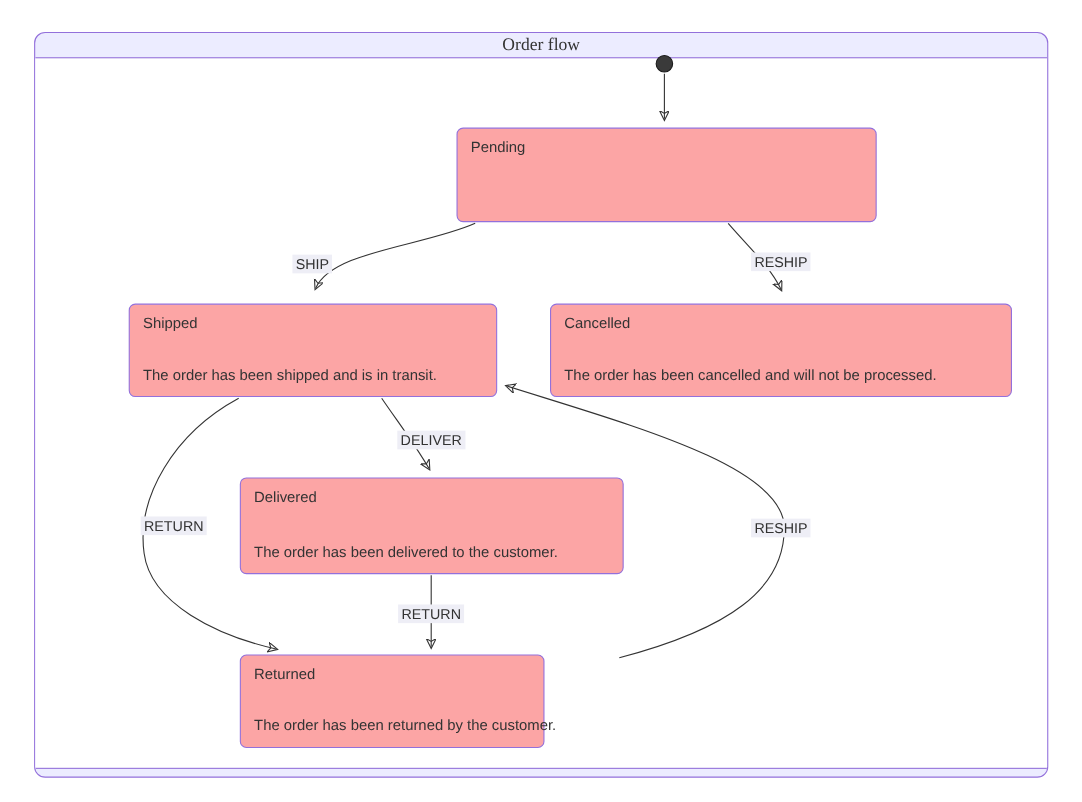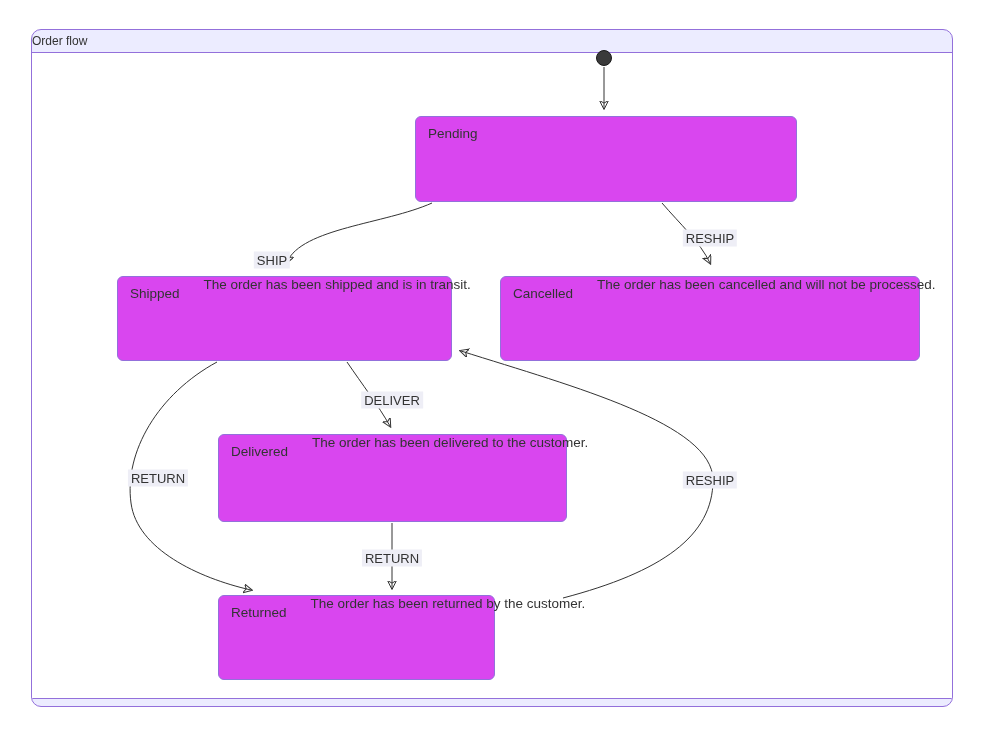"Order flow" .container-title { font-family: none -> Liberation Serif, serif; font-size: 12px -> 16px; text-align: left -> center }
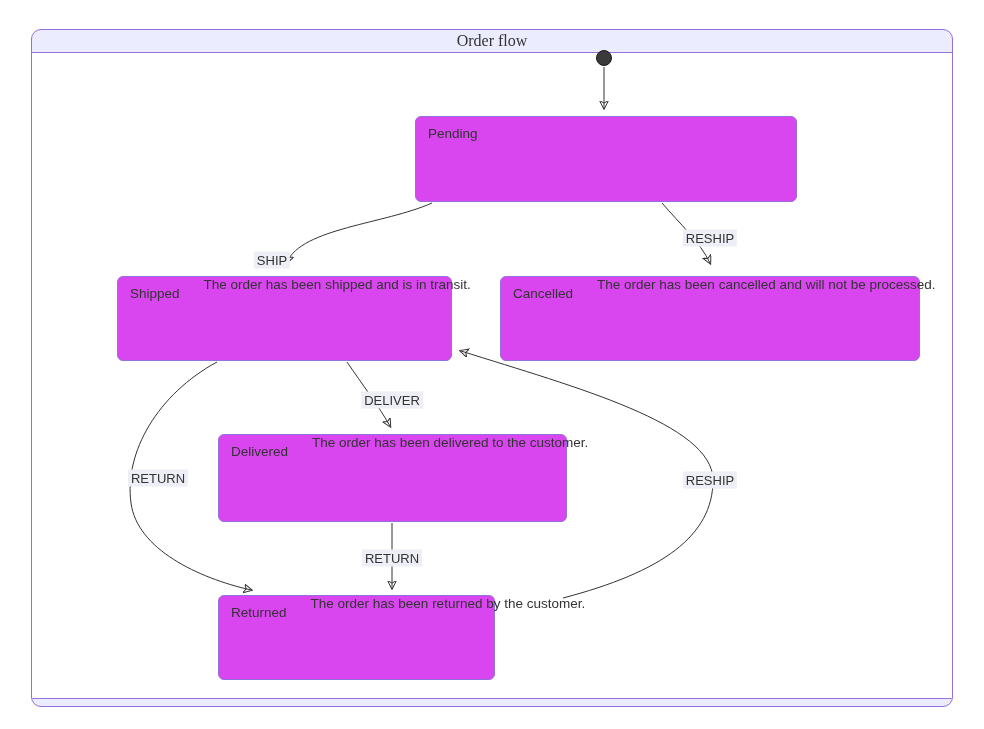"Pending" .state-node { background: #d946ef -> #fca5a5; flex-direction: row -> column }
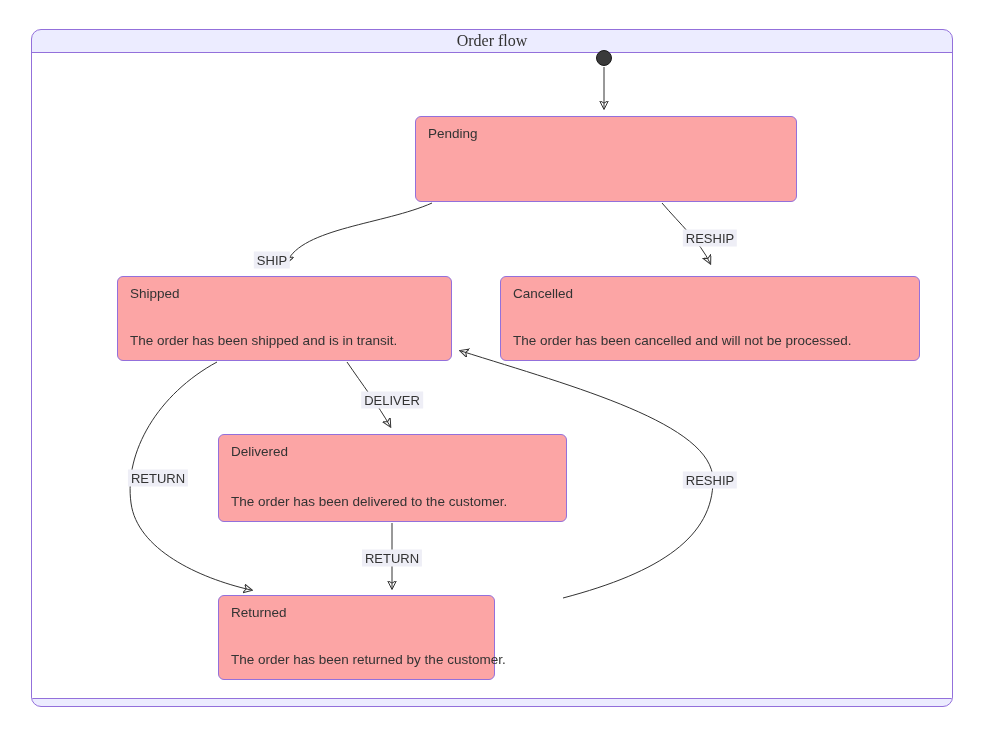"SHIP" #lbl-ship { left: 272px -> 284px; margin-top: 20px -> none }
